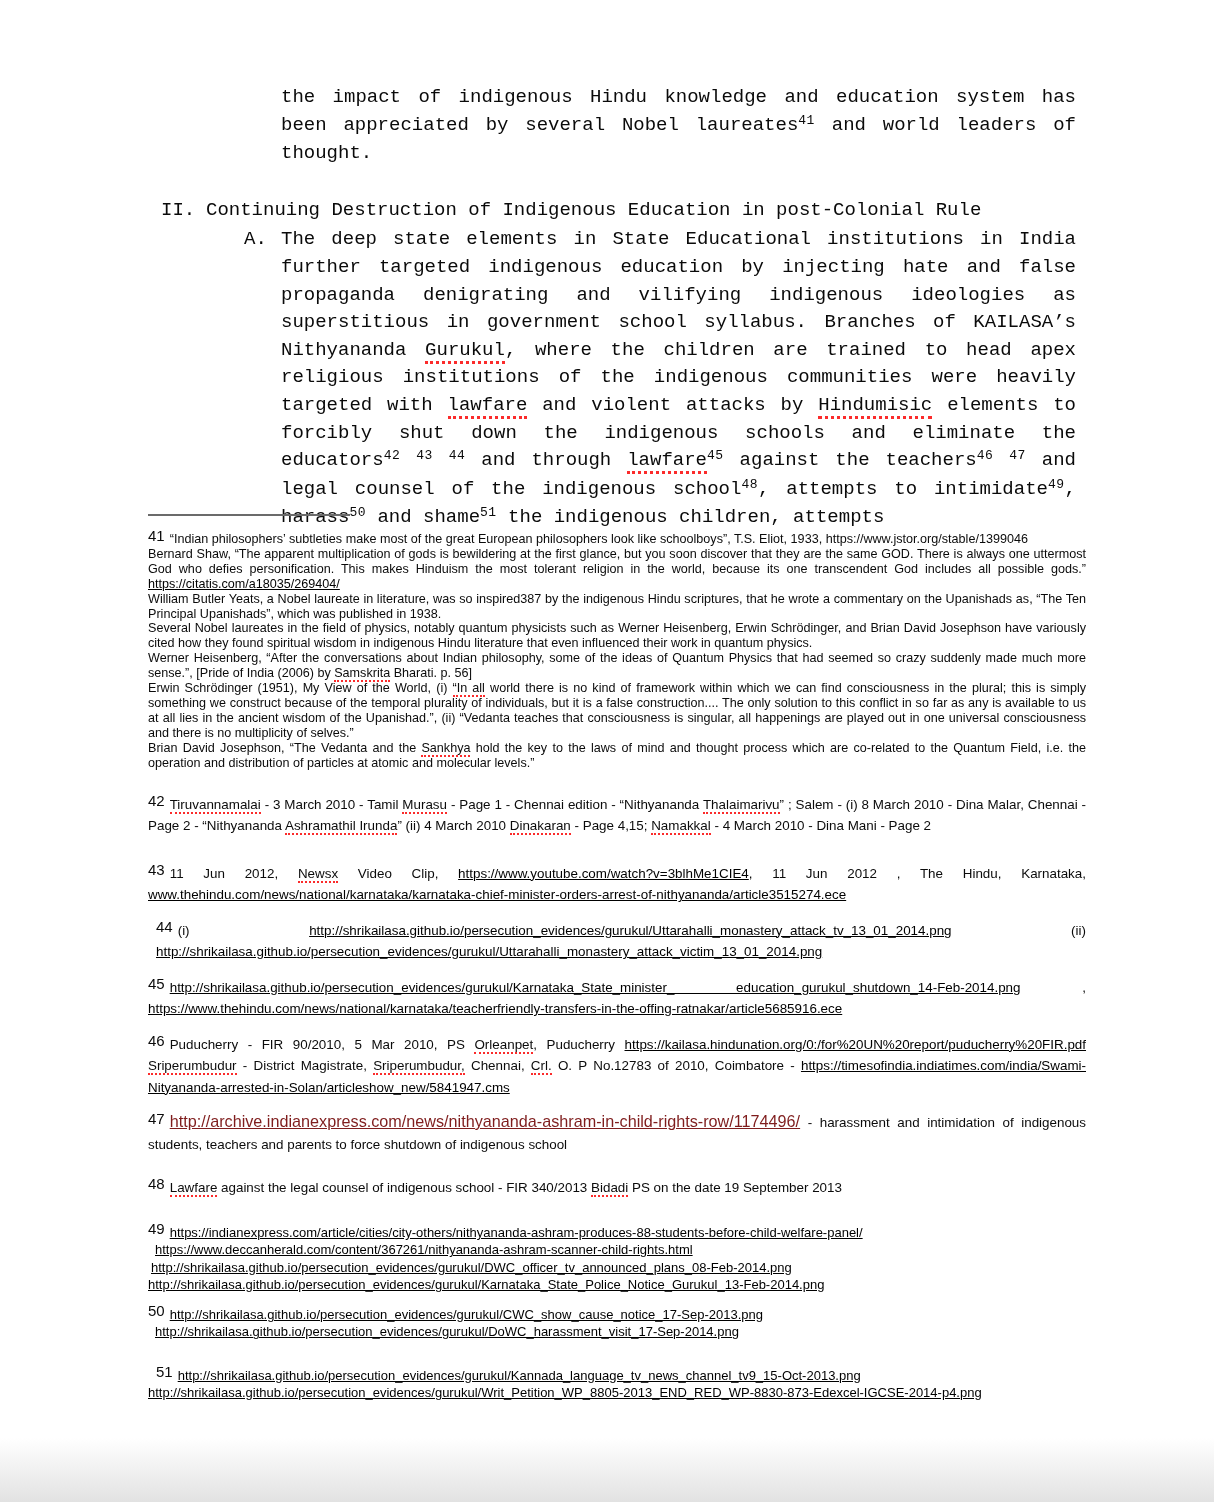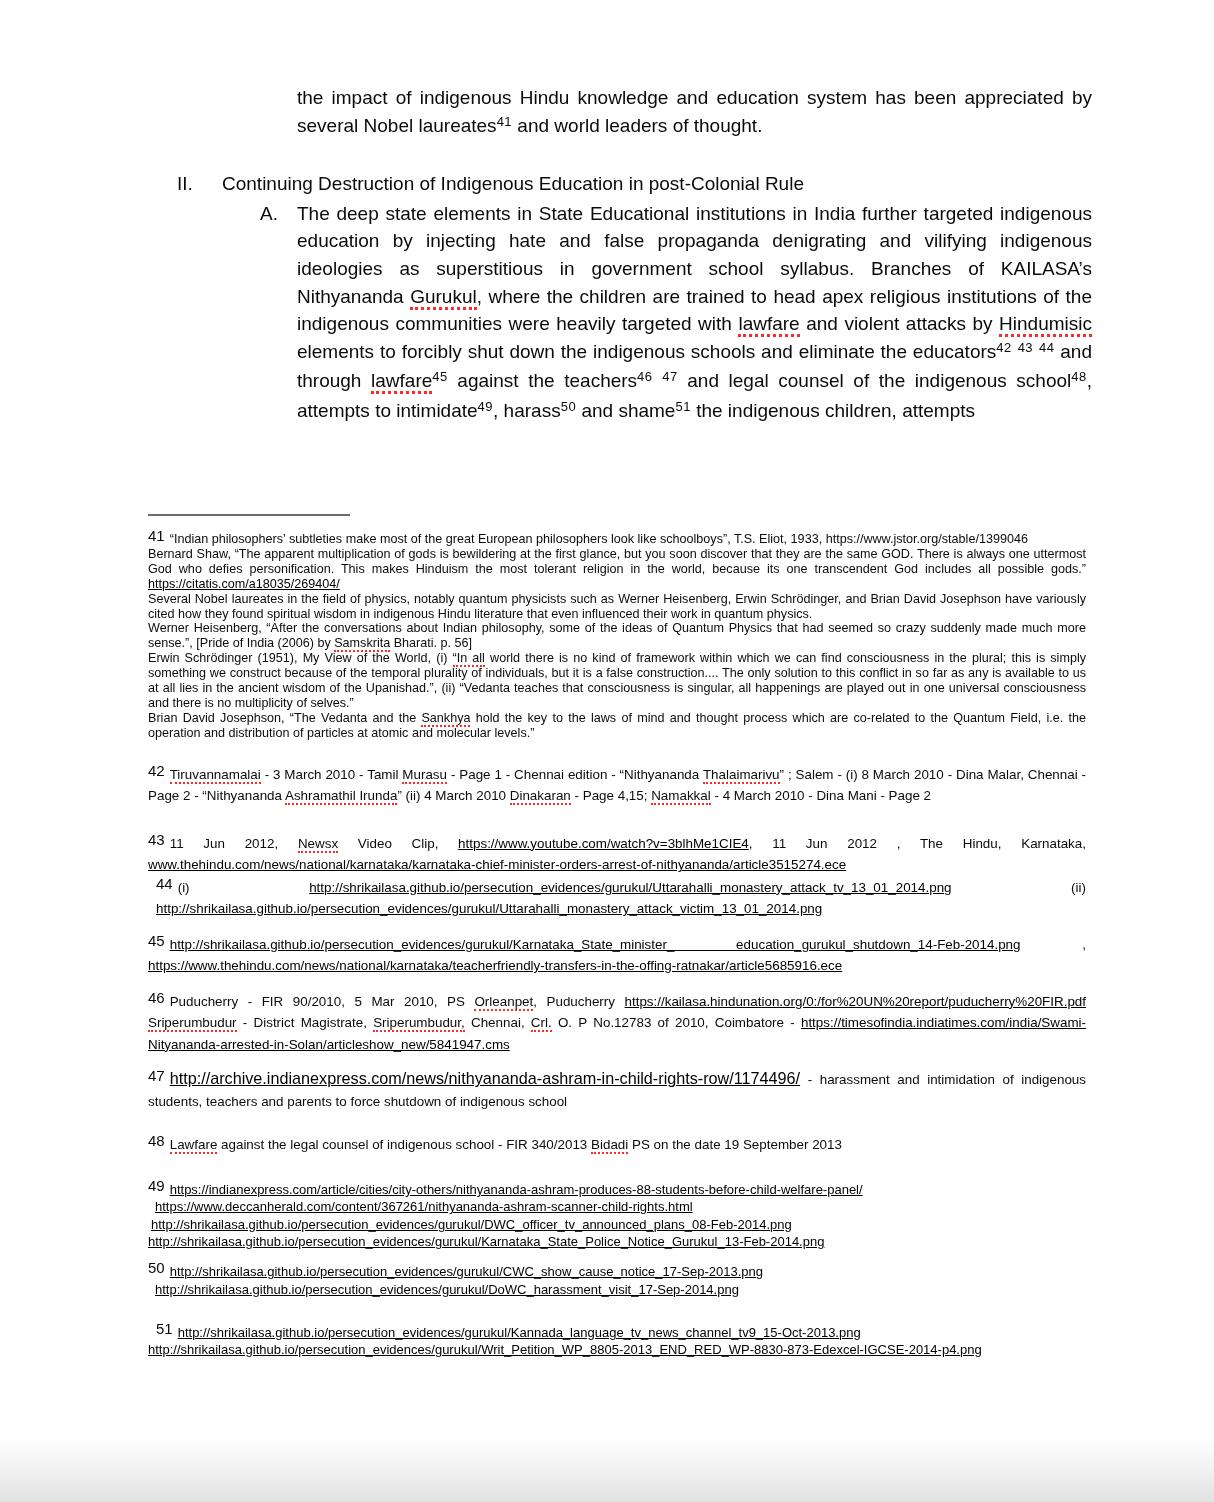"the impact of indigenous Hindu" #body-section { font-family: none -> Liberation Mono, monospace; left: 152px -> 136px }
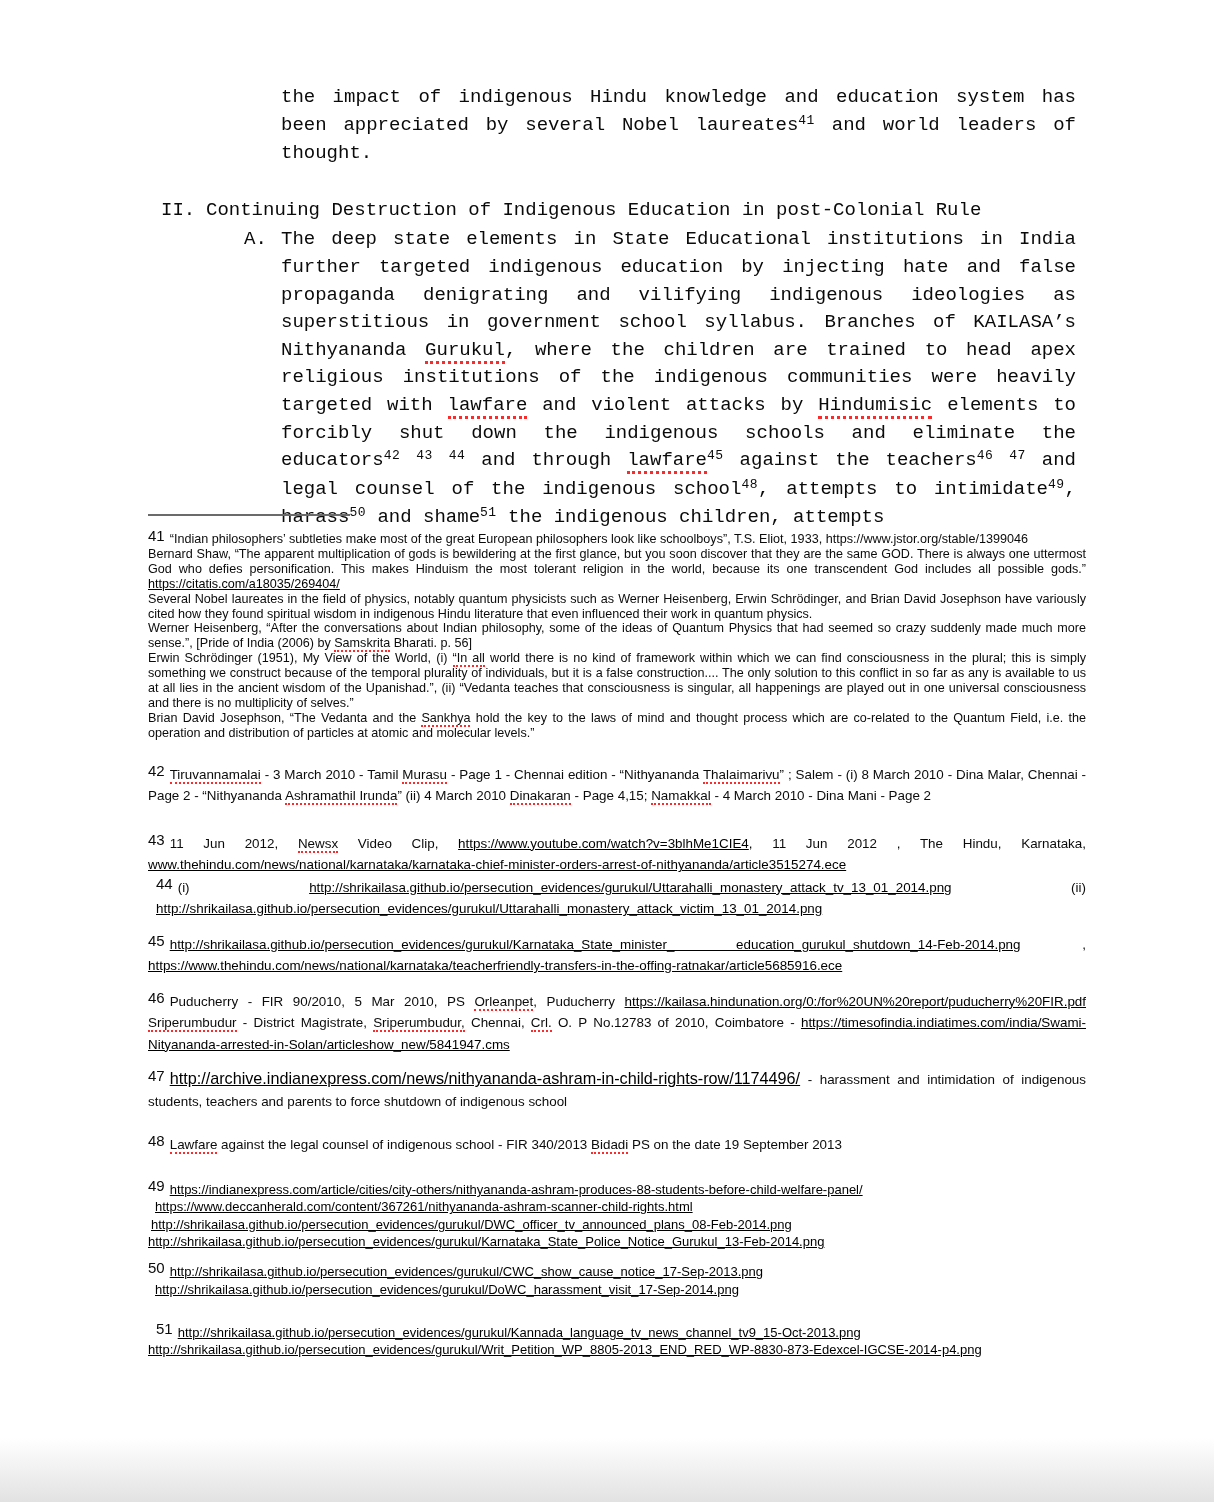"William Butler Yeats, a Nobel" div.fn-p { html: none -> <div><span>William Butler Yeats, a Nobel laureate in literature, was so inspired387 by the indigenous Hindu scriptures, that he wrote a commentary on the Upanishads as, “The Ten Principal Upanishads”, which was published in 1938.</span></div> }
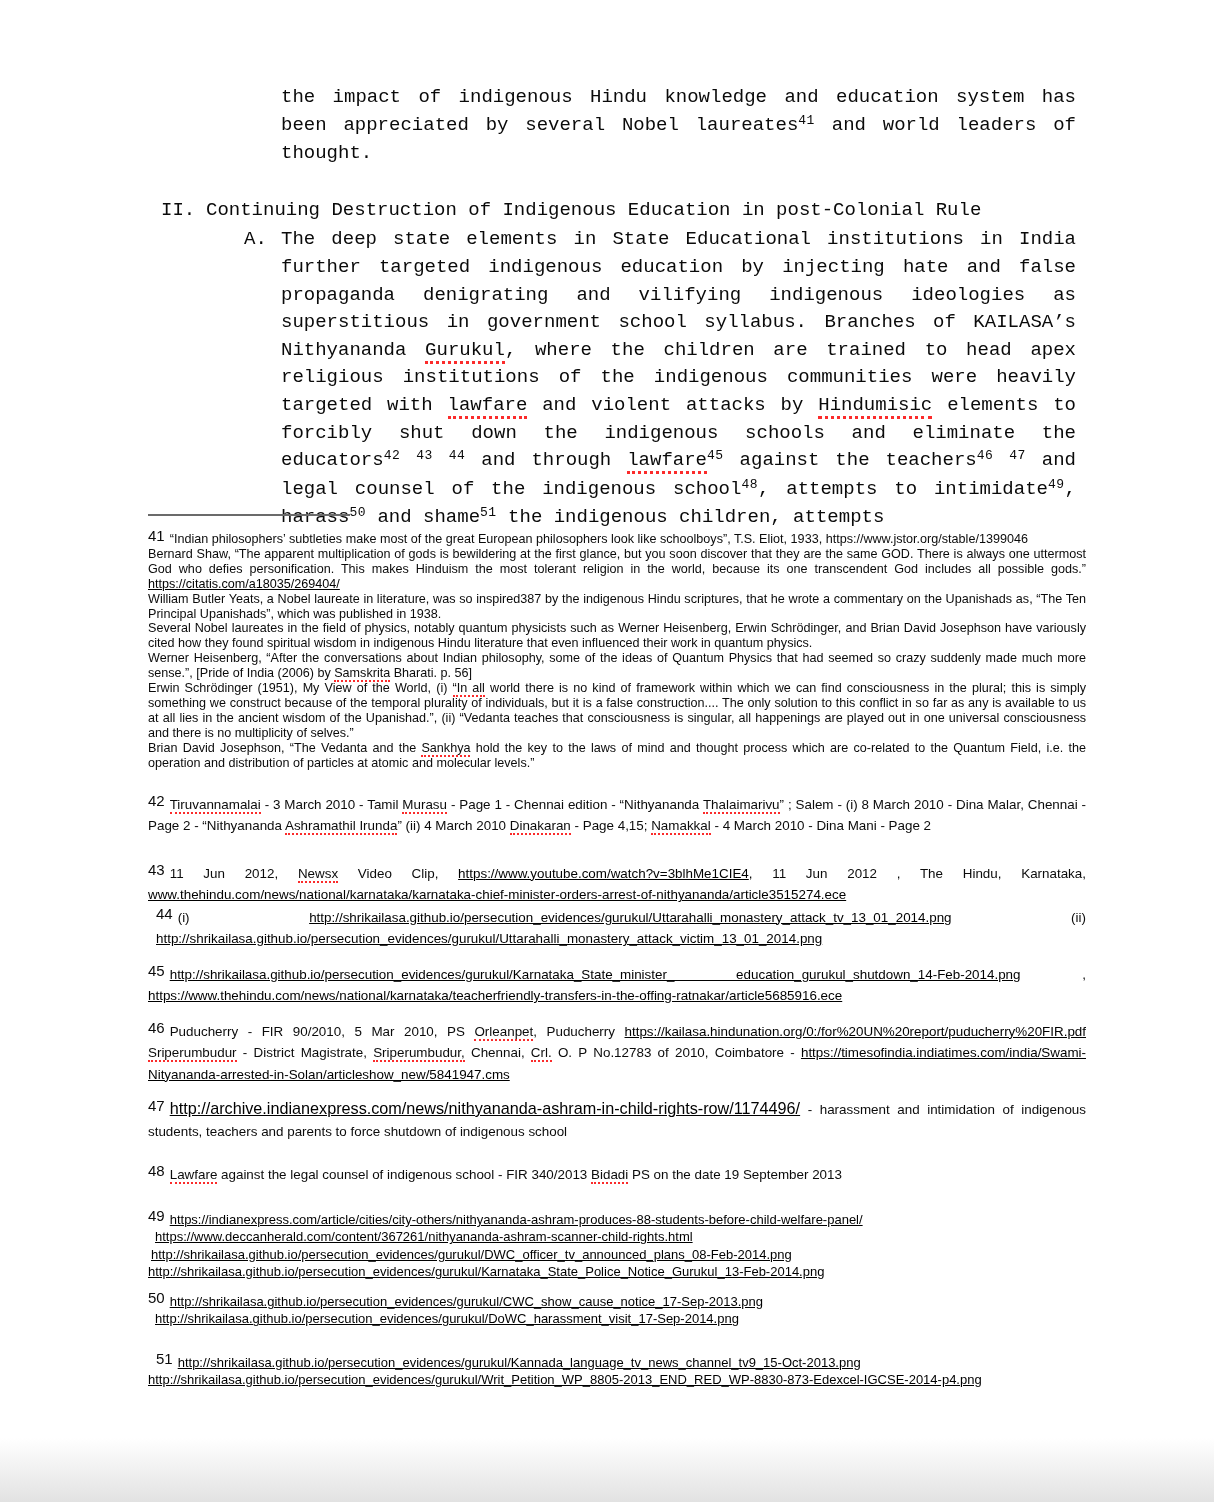"43 11 Jun 2012, Newsx" .fn-43 { margin-bottom: none -> 13px }
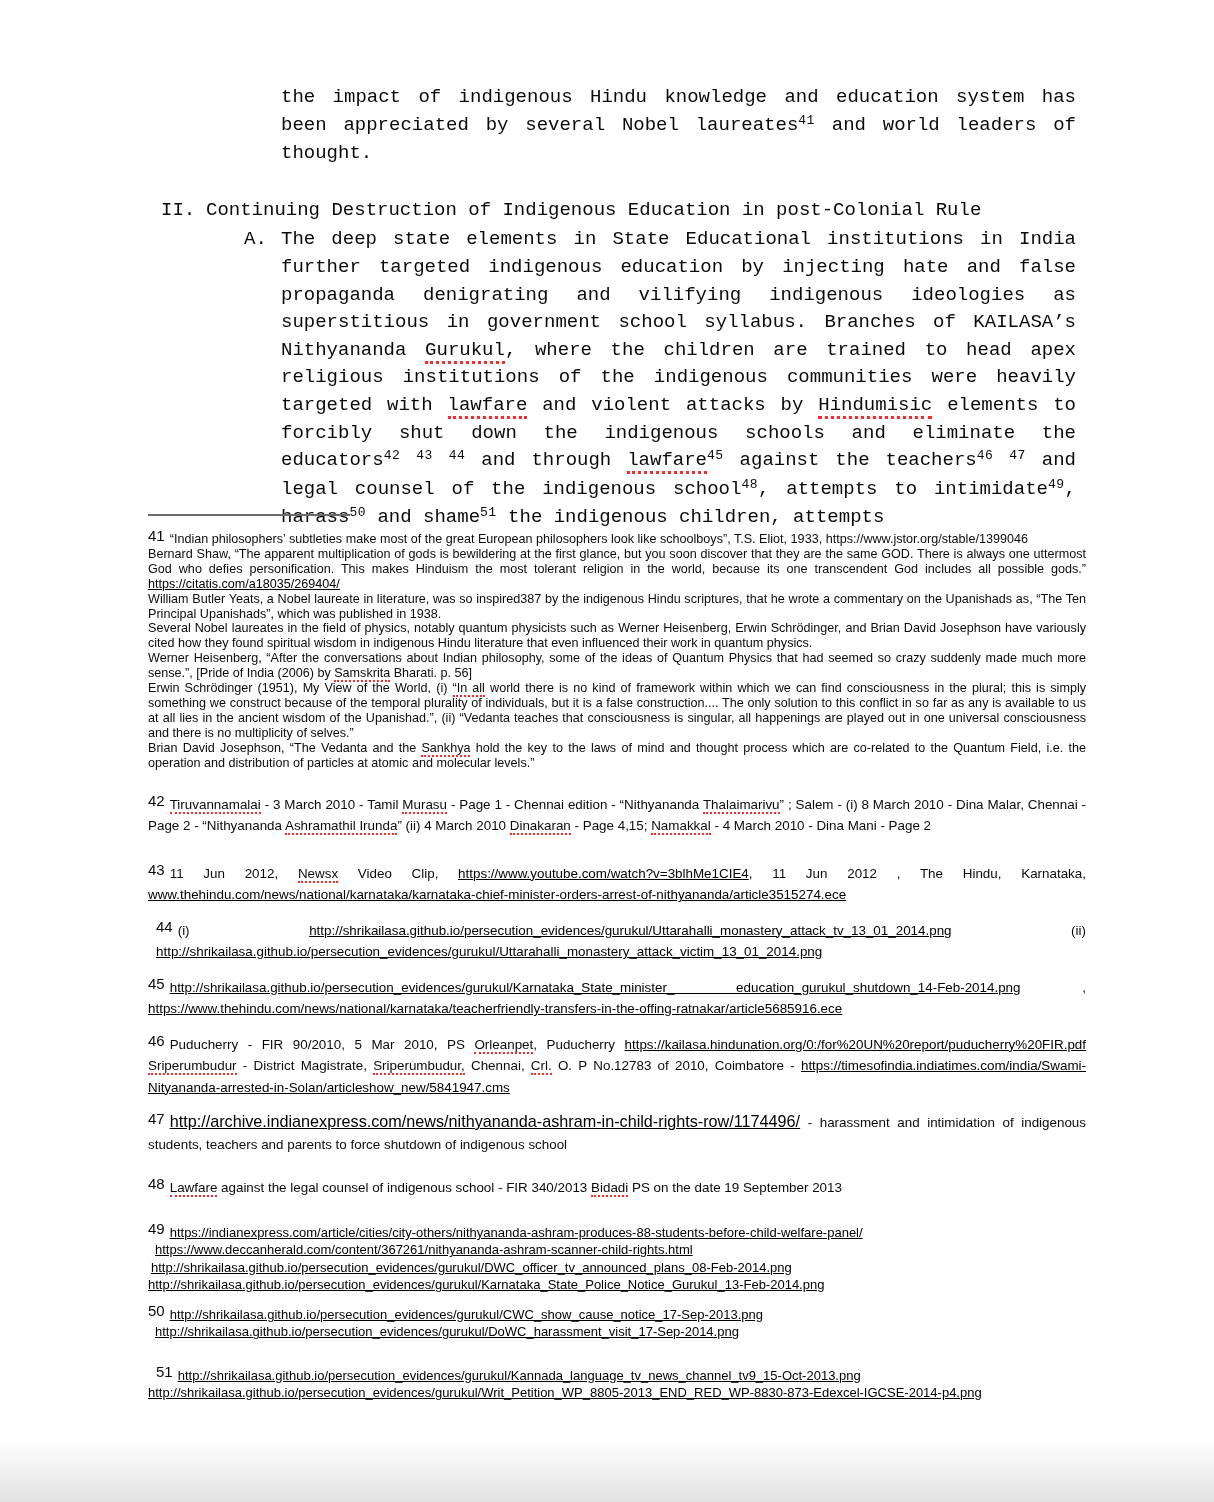"http://archive.indianexpress.com/news/ni" a.biglink { color: #000000 -> #7f1d1d }
